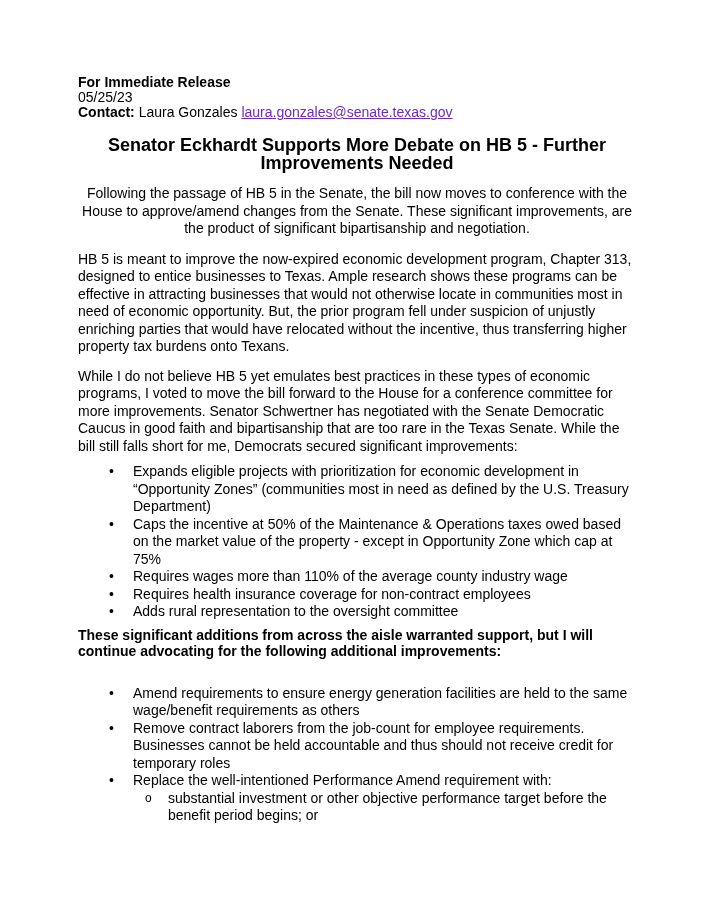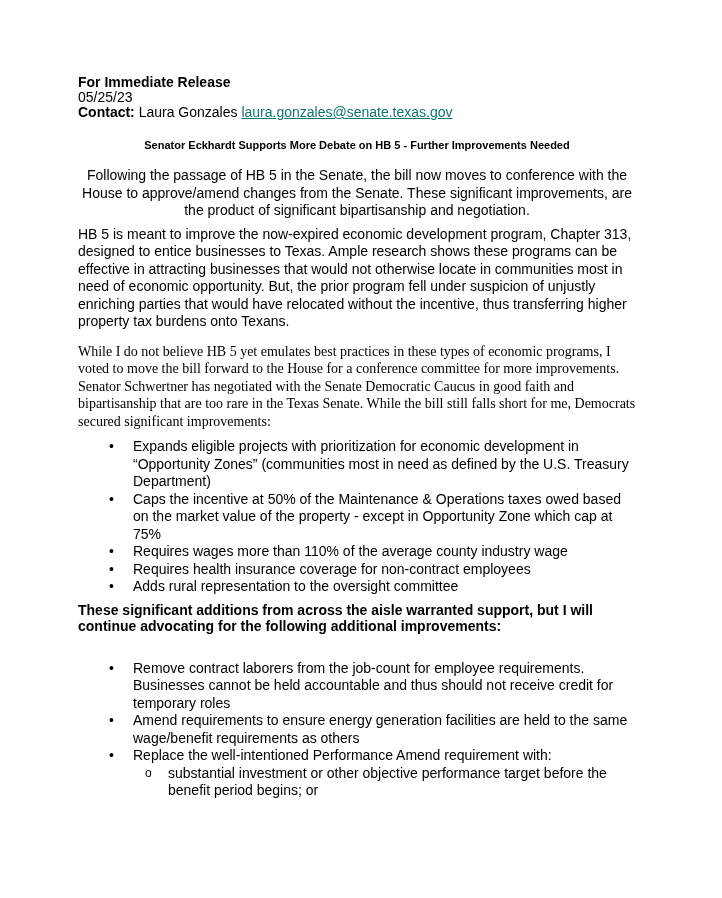"laura.gonzales@senate.texas.gov" .email-link { color: #0f766e -> #6d28d9 }
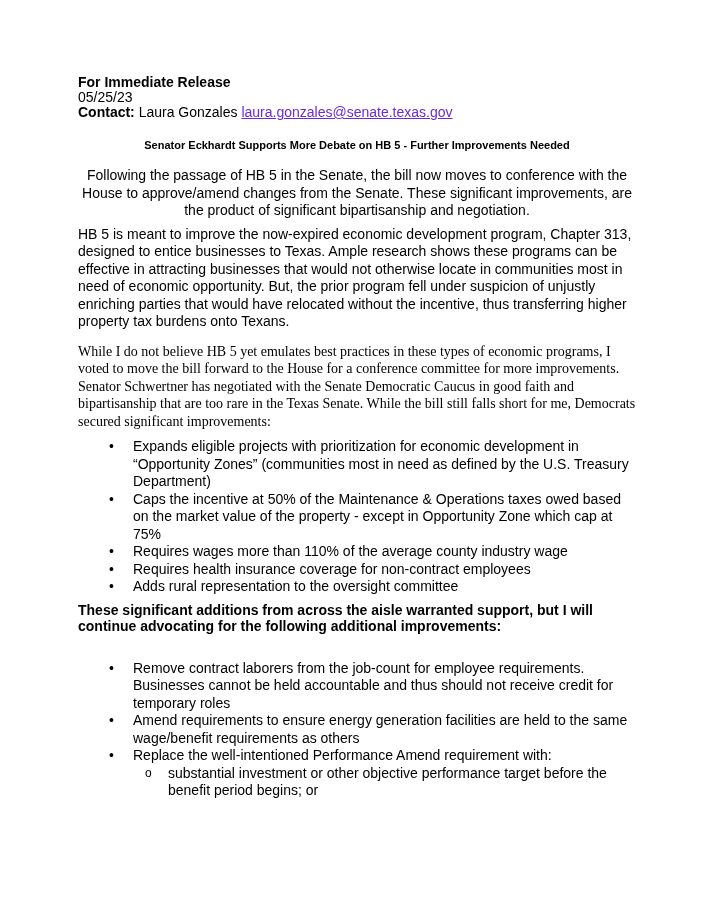"Senator Eckhardt Supports More Debate" .doc-title { font-size: 11px -> 18px }
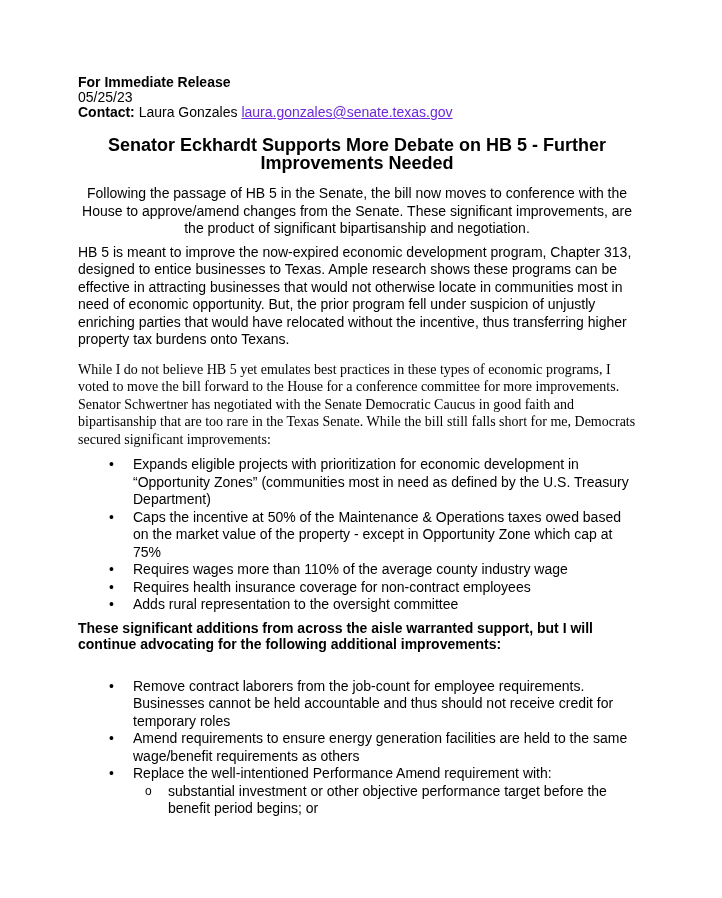"HB 5 is meant to" .p3 { margin-top: 6px -> 13px }
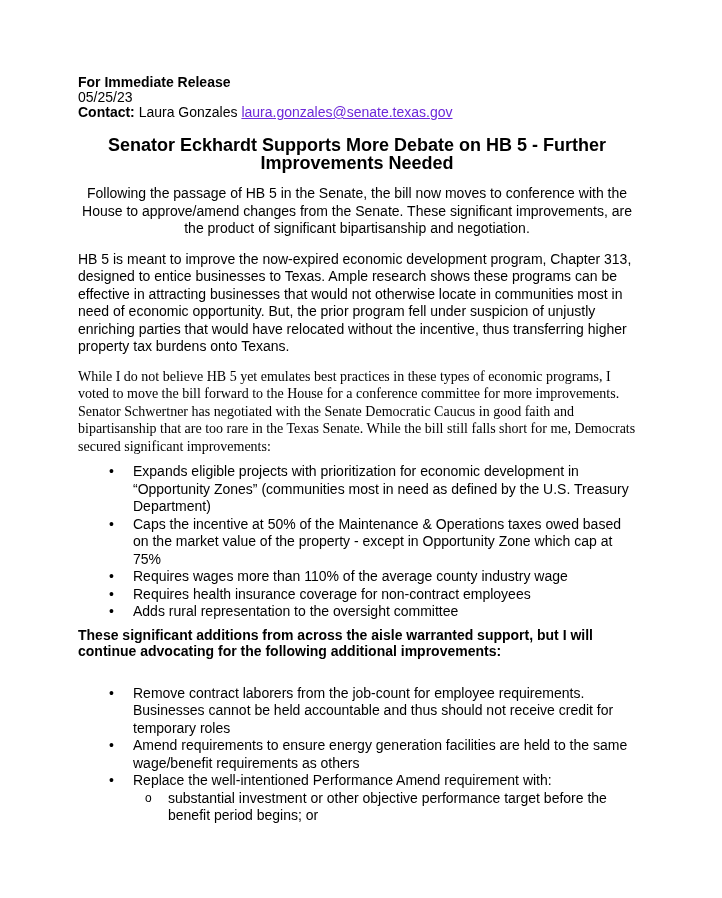"While I do not believe" .p4 { font-family: Liberation Serif, serif -> none }
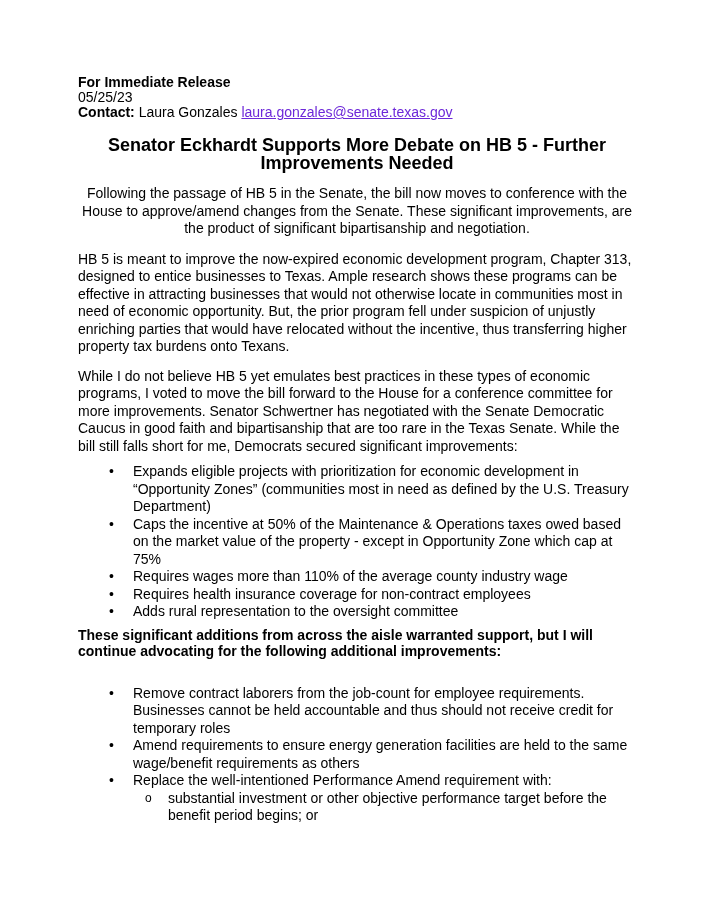"Remove contract laborers from the" li { order: before "Amend requirements to ensure energy" -> after "Amend requirements to ensure energy" }
